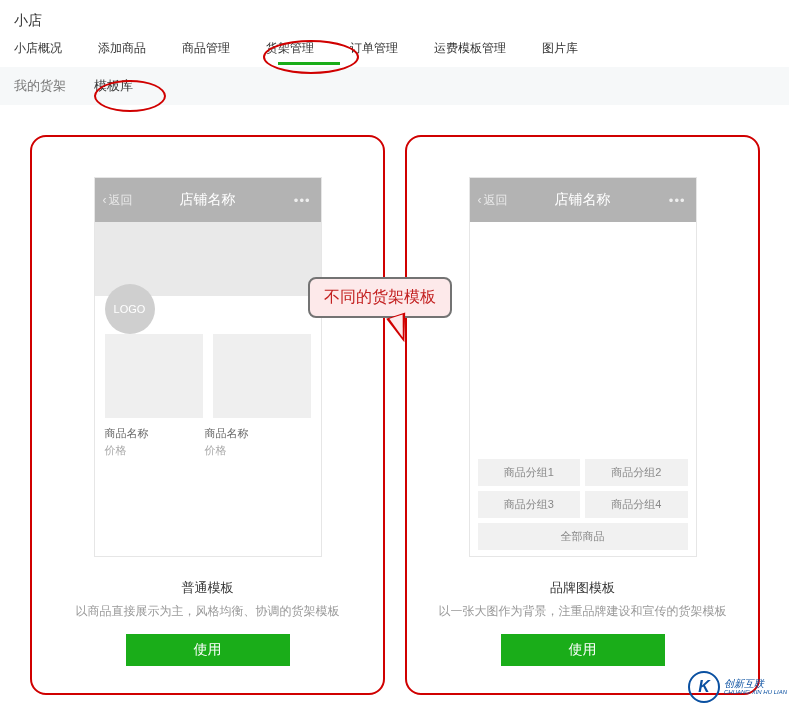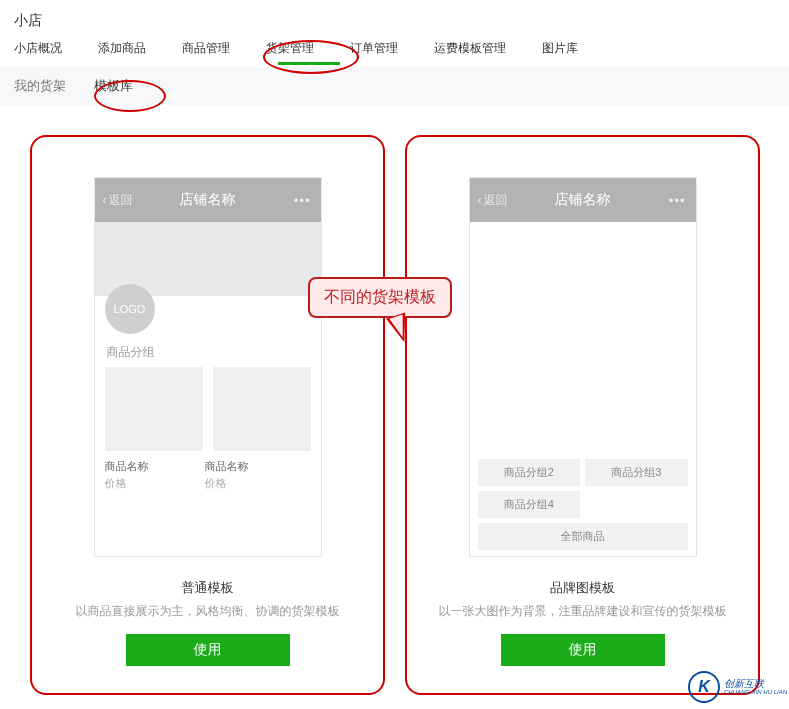"不同的货架模板" .callout { border: 2px solid #b91c1c -> 2px solid #737373 }
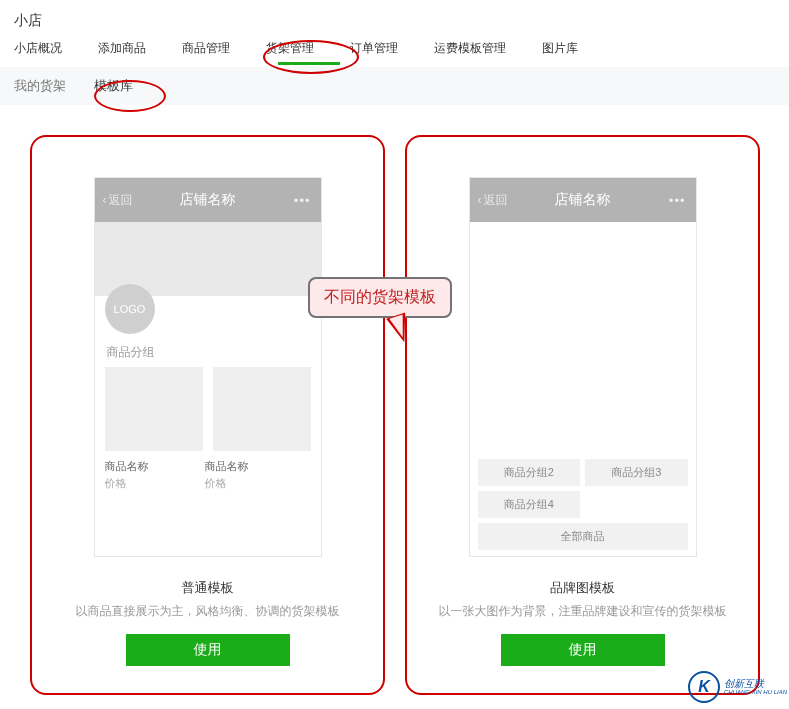"商品分组" div.group-label { html: <div>商品分组</div> -> none }
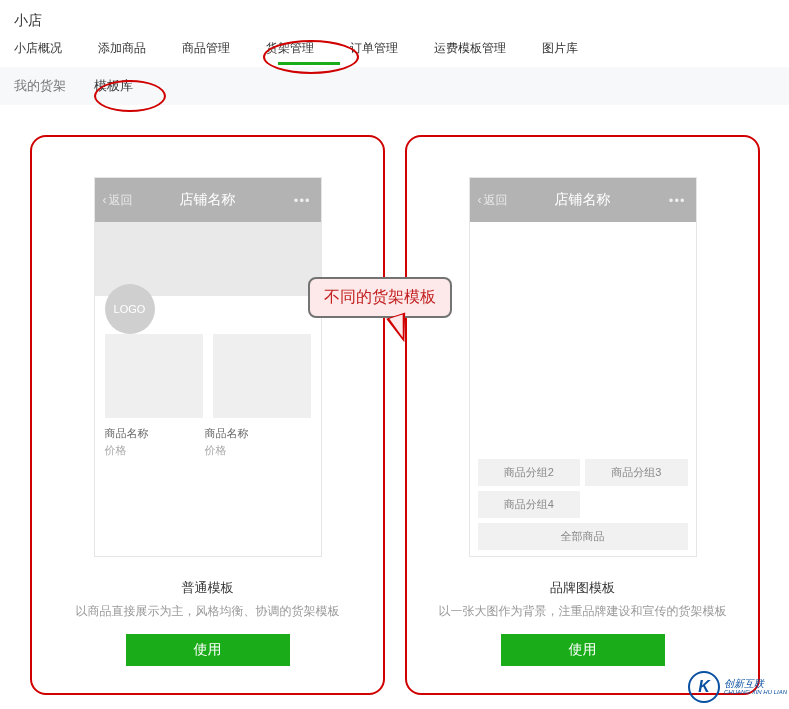"商品分组1" div.brand-btn { html: none -> <div>商品分组1</div> }
